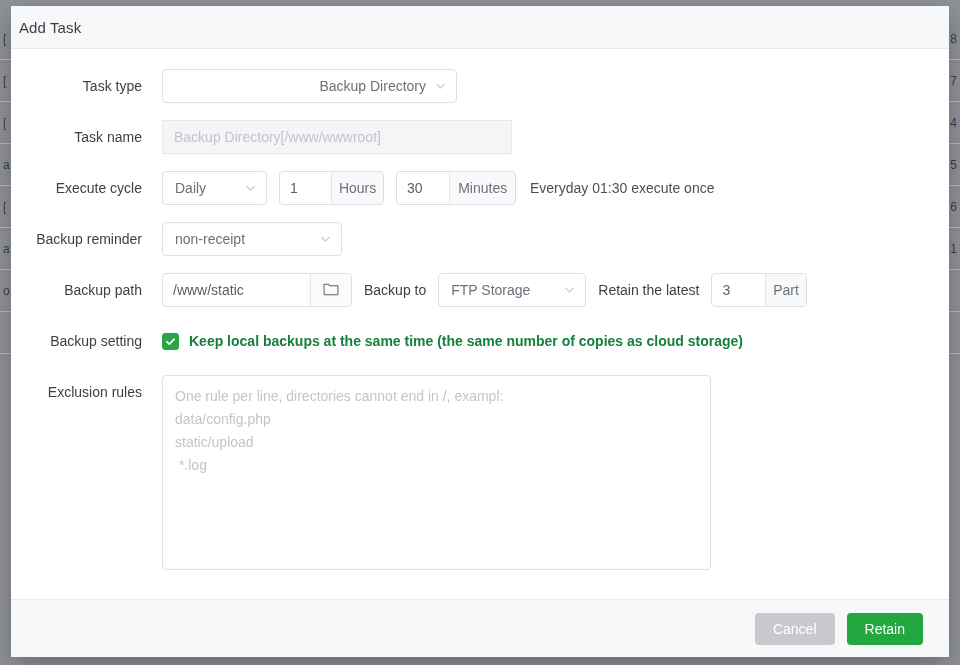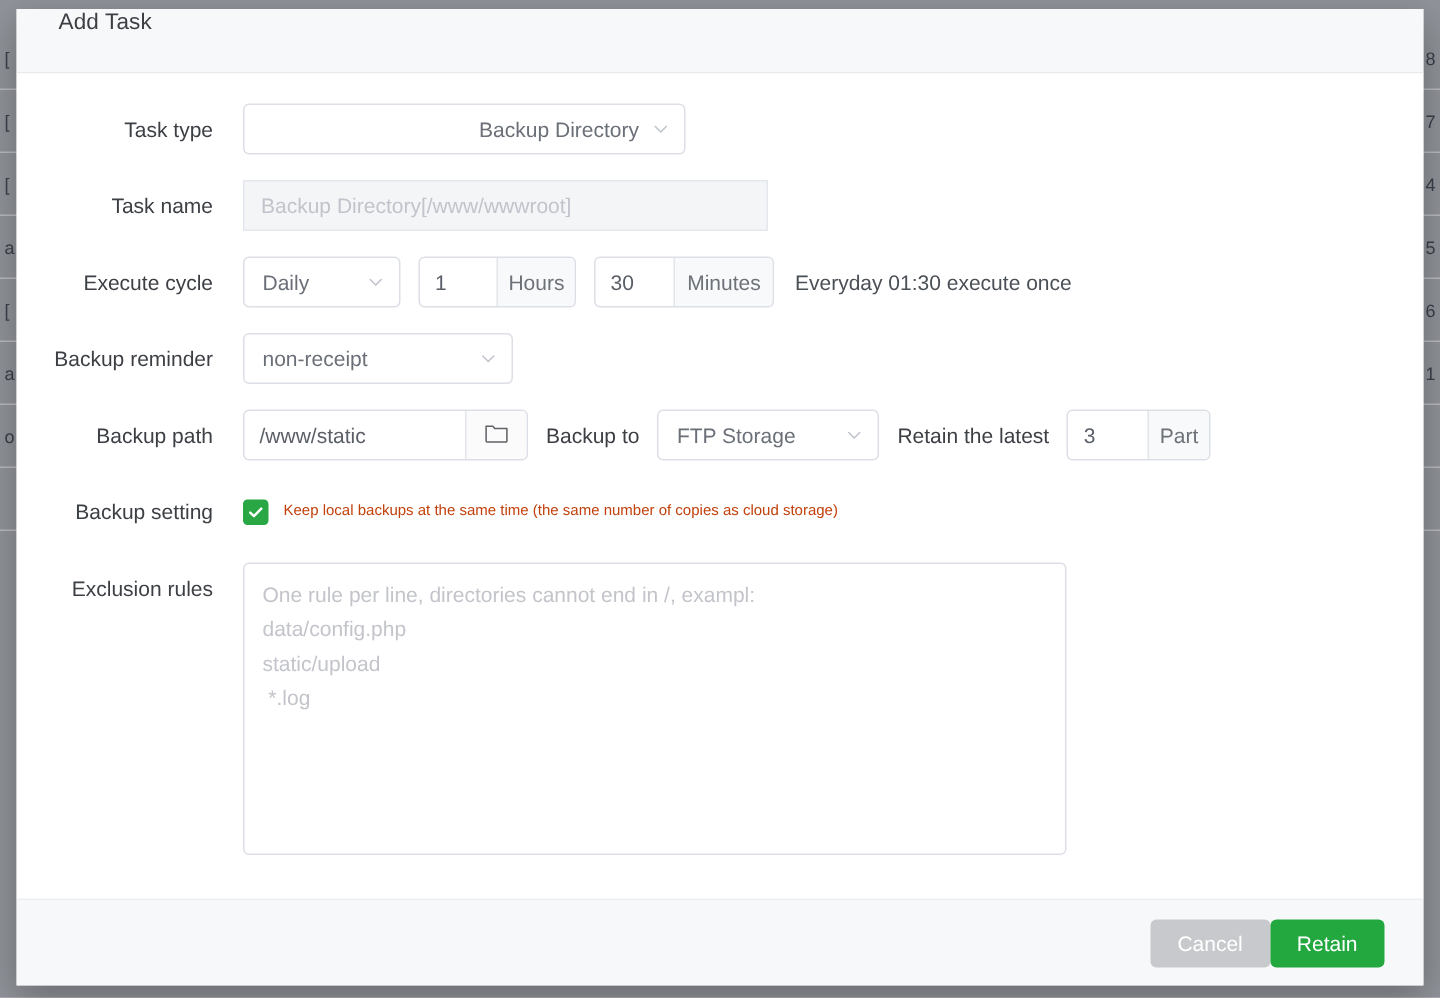"Add Task" .modal-header { align-items: none -> center; padding: 0 28px -> 0 8px }
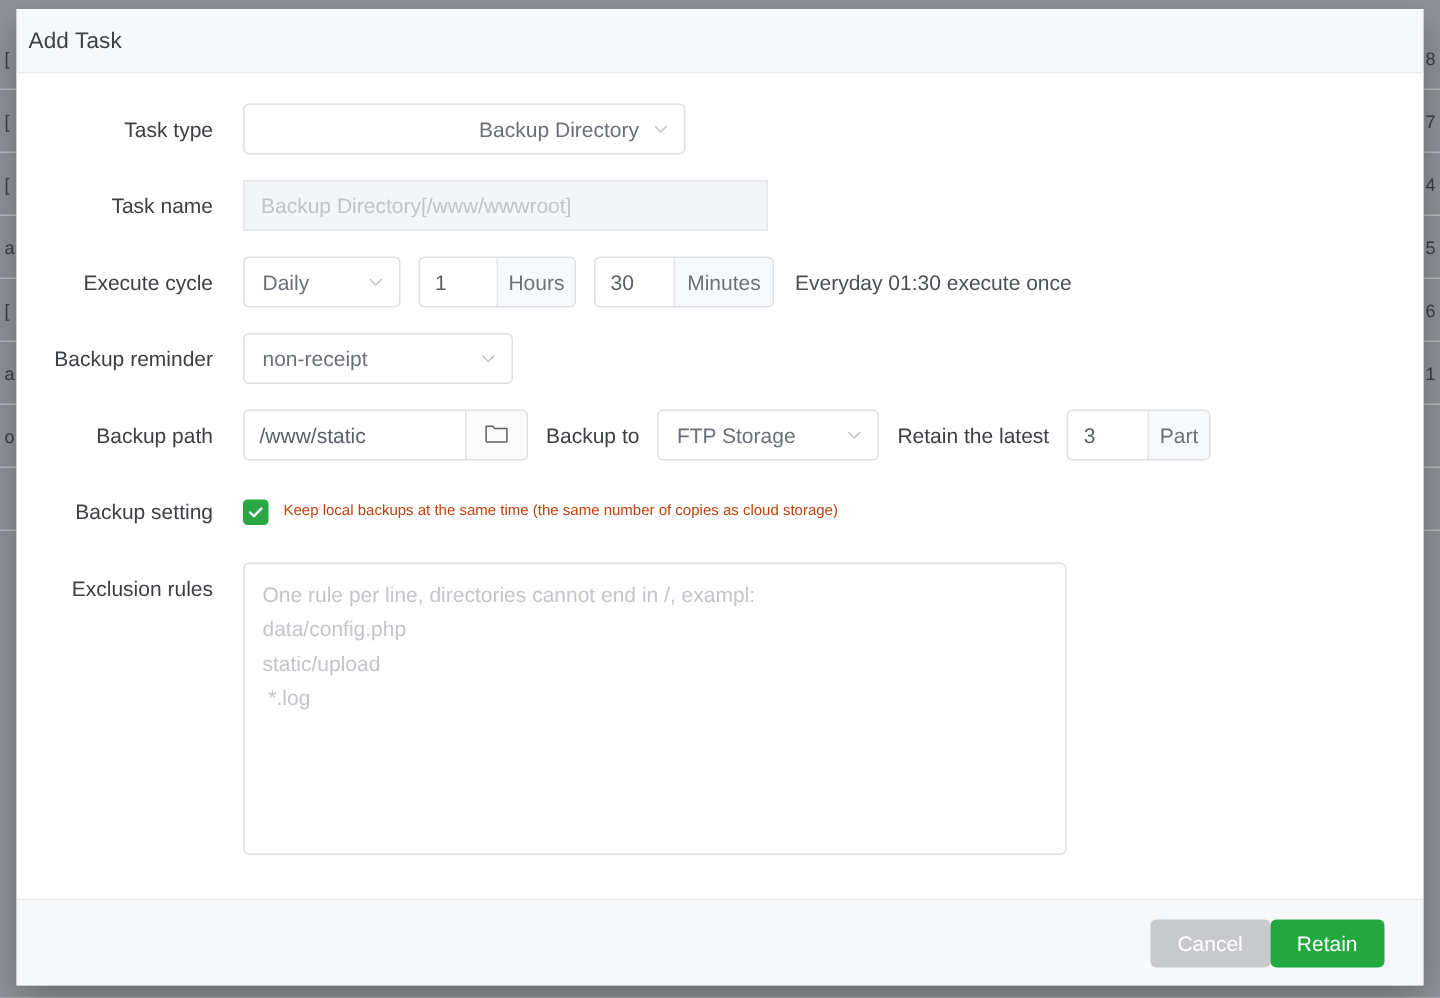"Keep local backups at the" .cb-text { color: #c2410c -> #15803d; font-size: 10px -> 14px; font-weight: none -> bold }
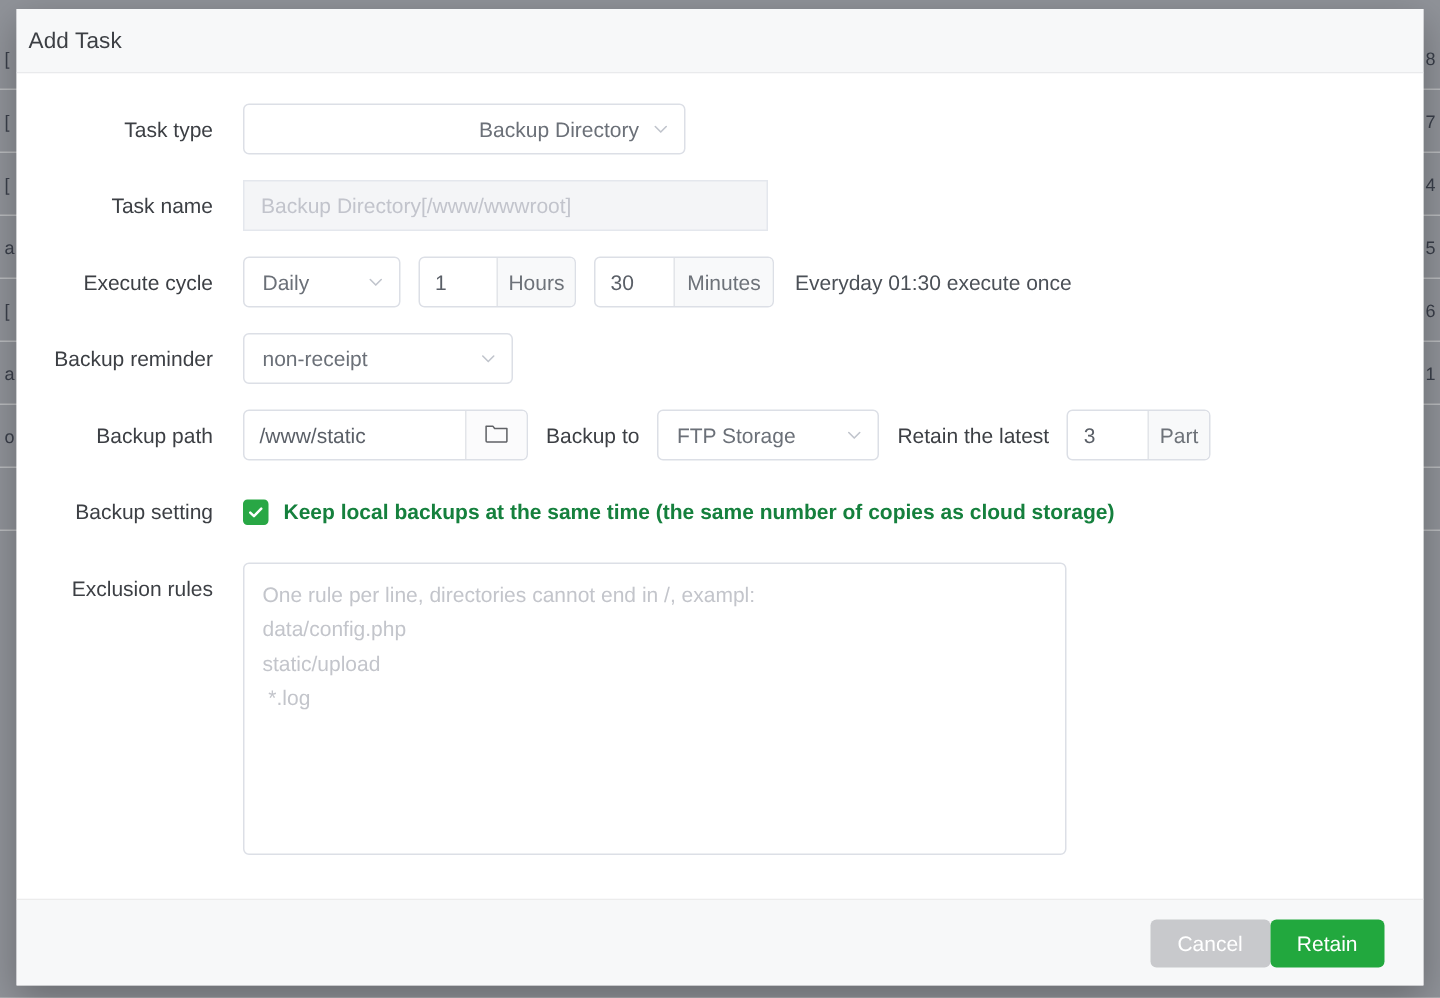"Cancel" .modal-footer { gap: none -> 12px }
